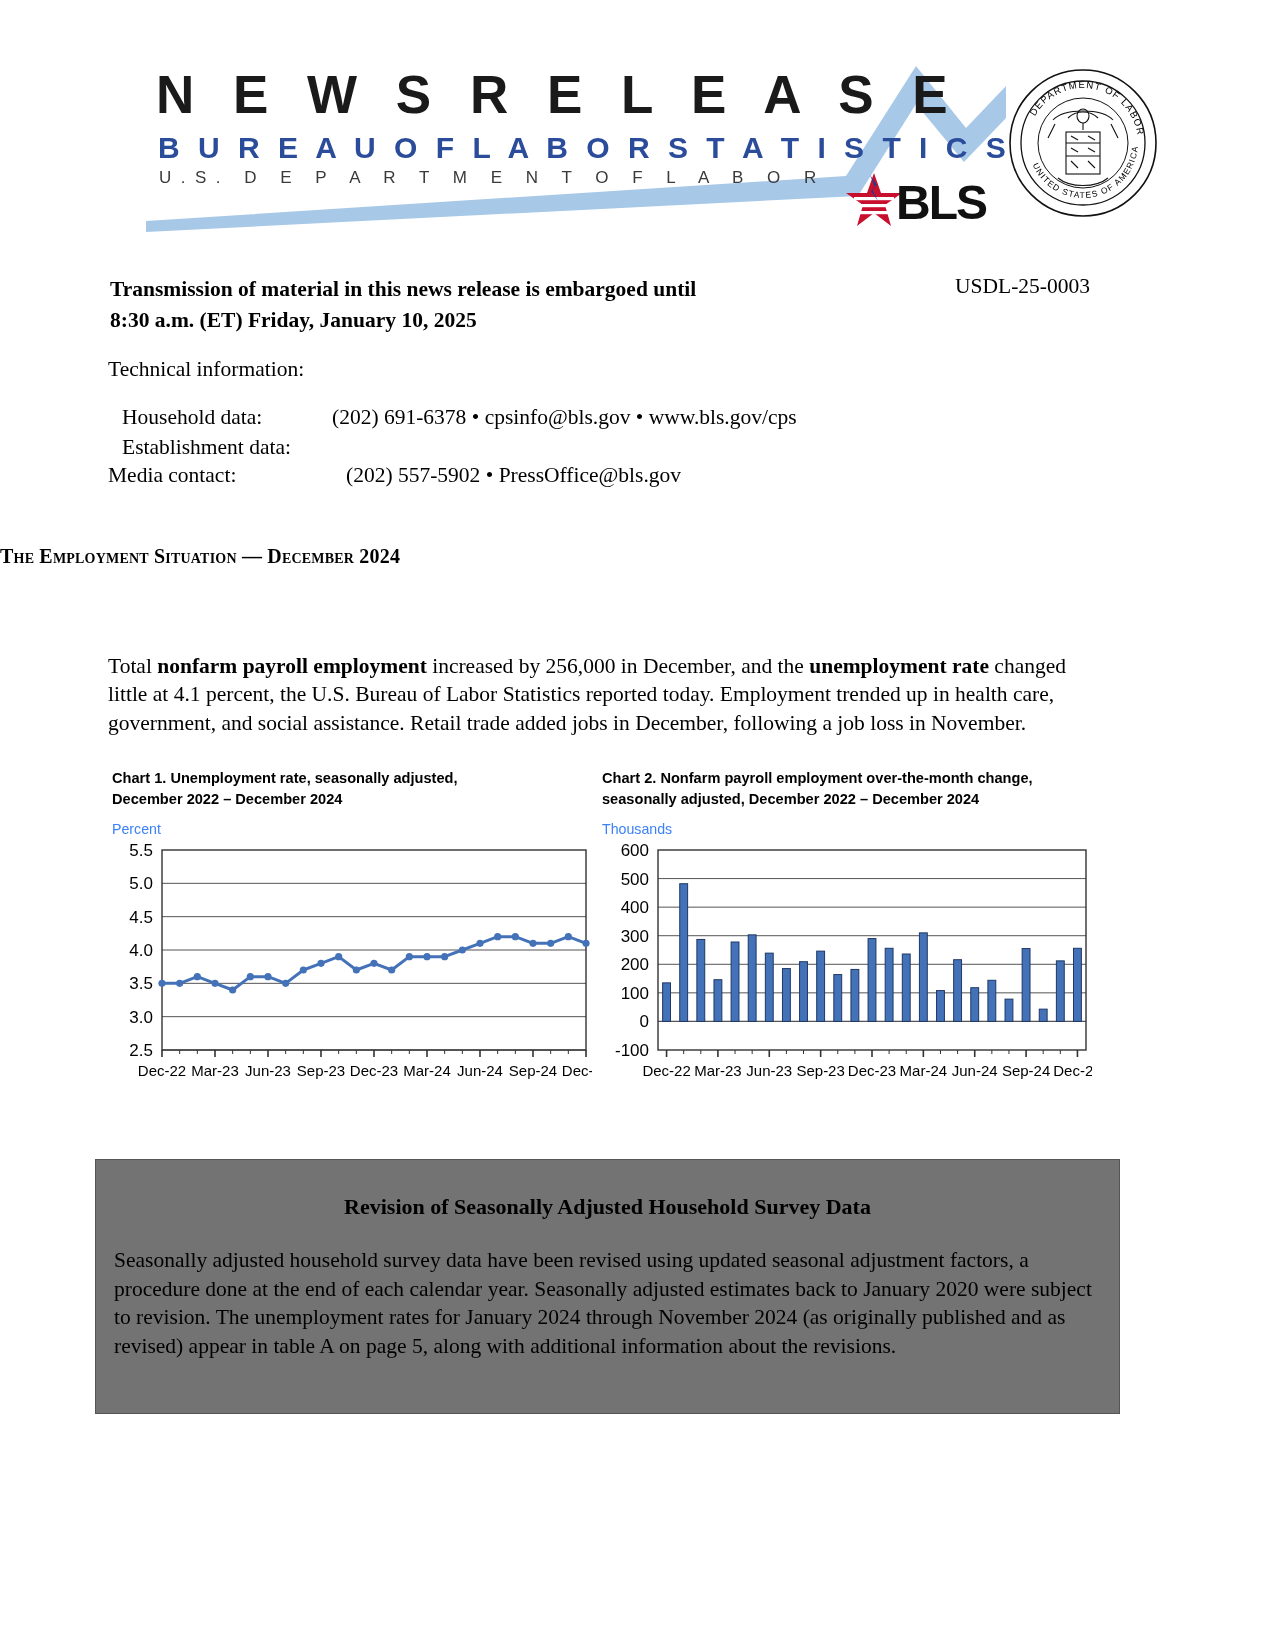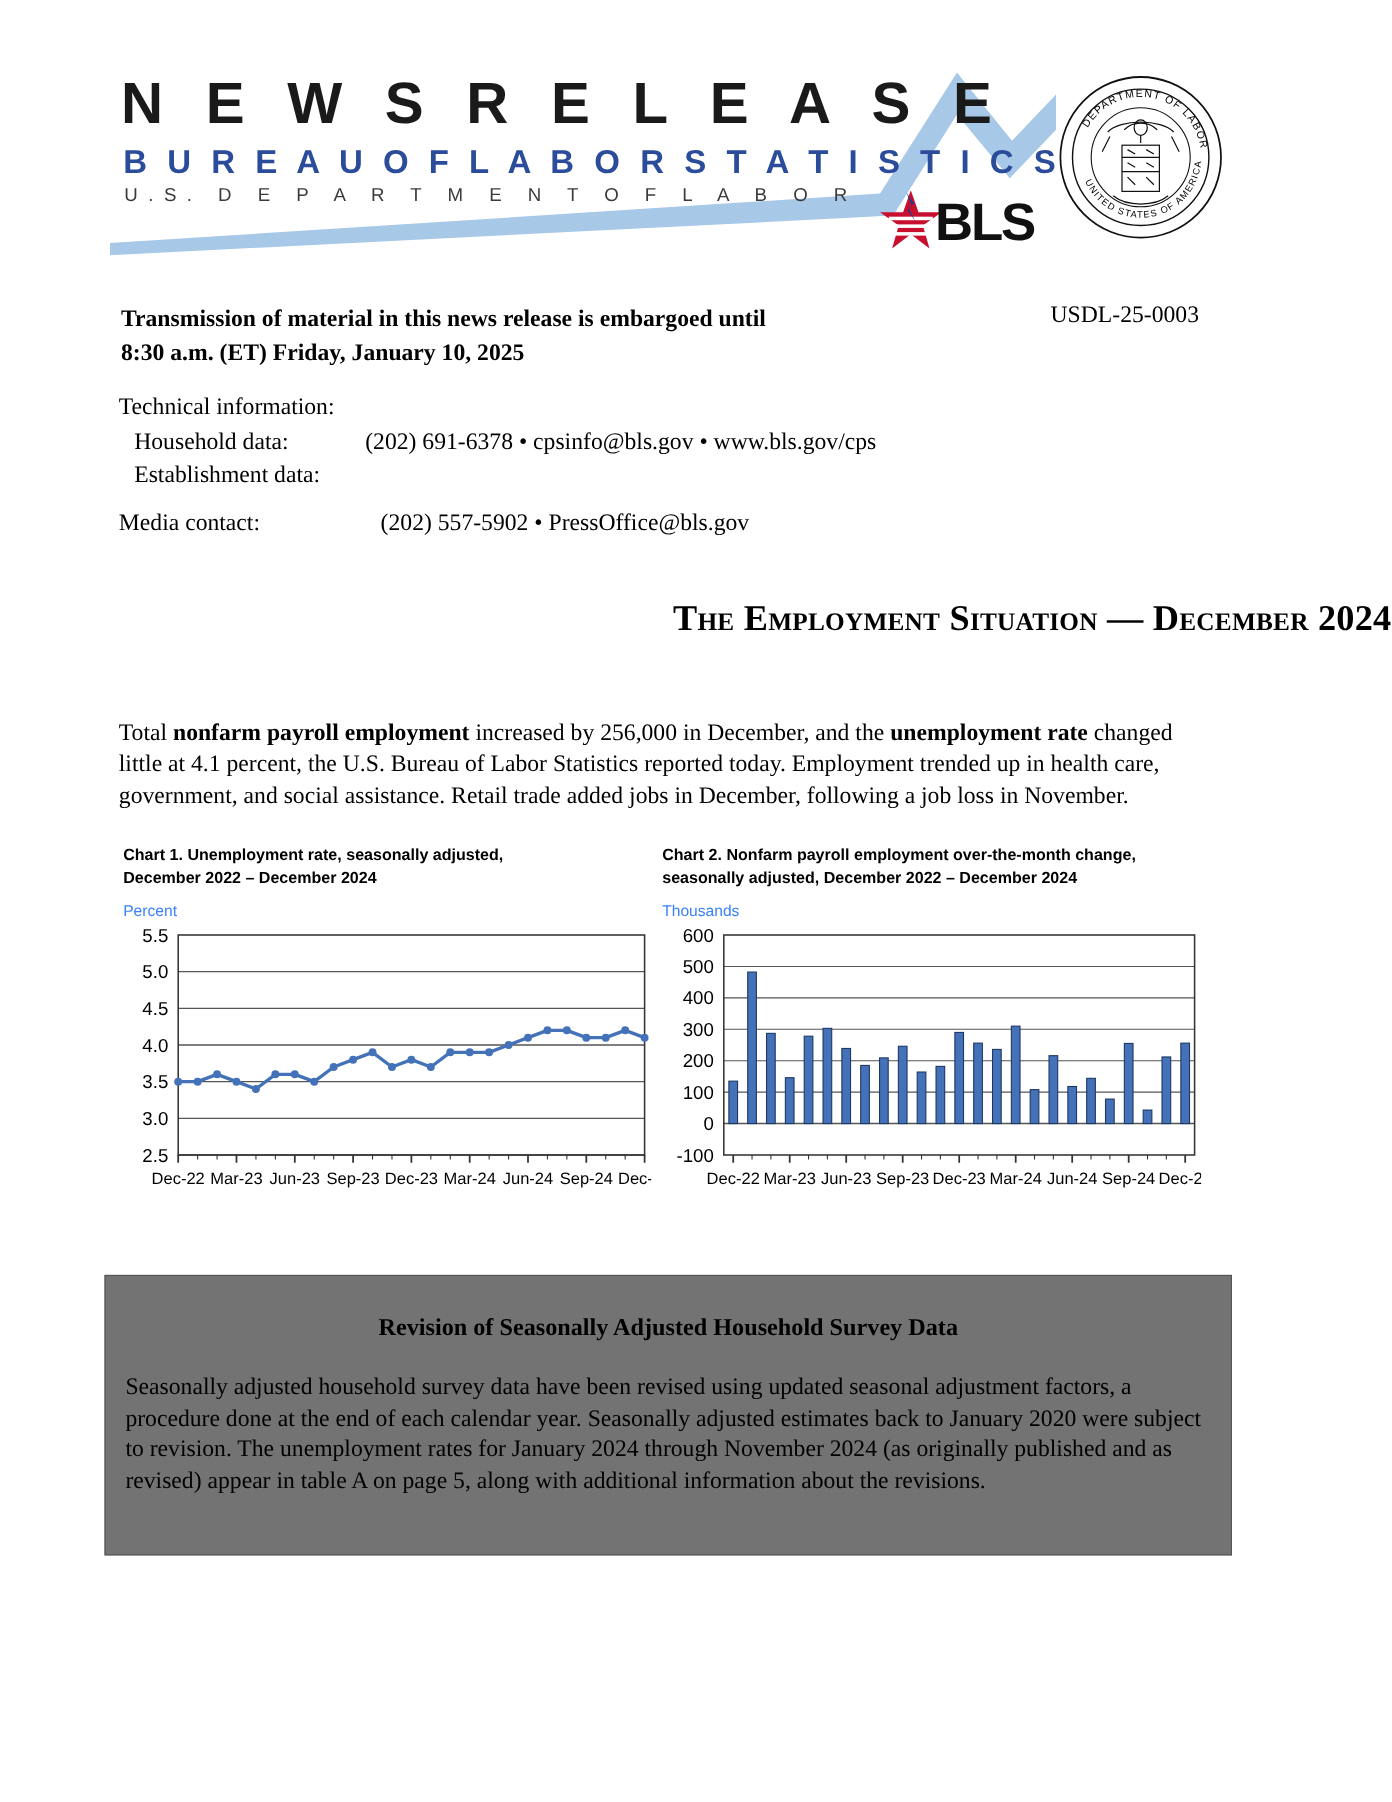"N E W S R" .mast-inner { margin-left: none -> 46px }
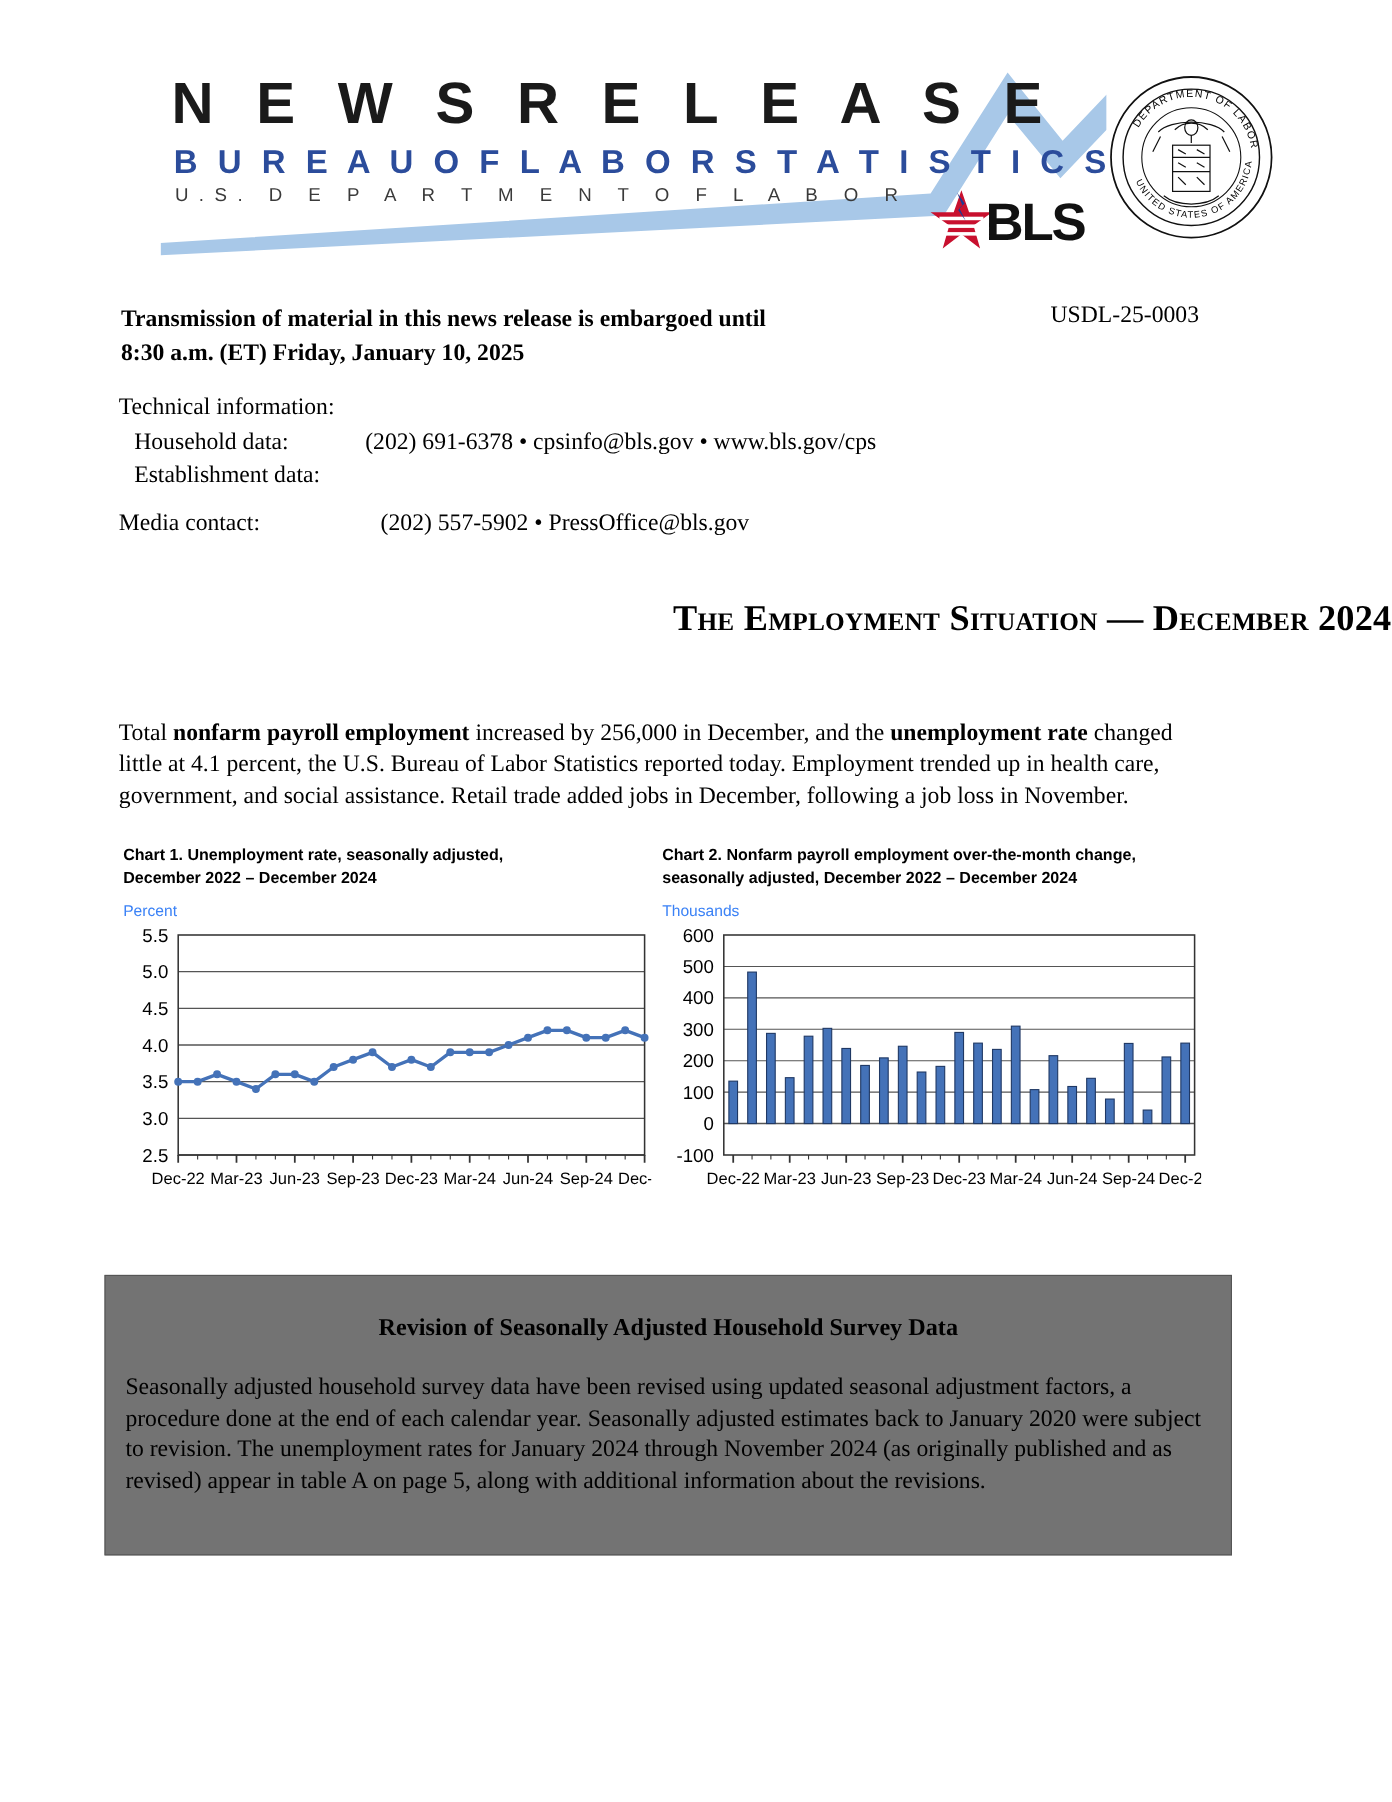"Technical information:" .contacts .lead { margin-bottom: 1px -> 17px }
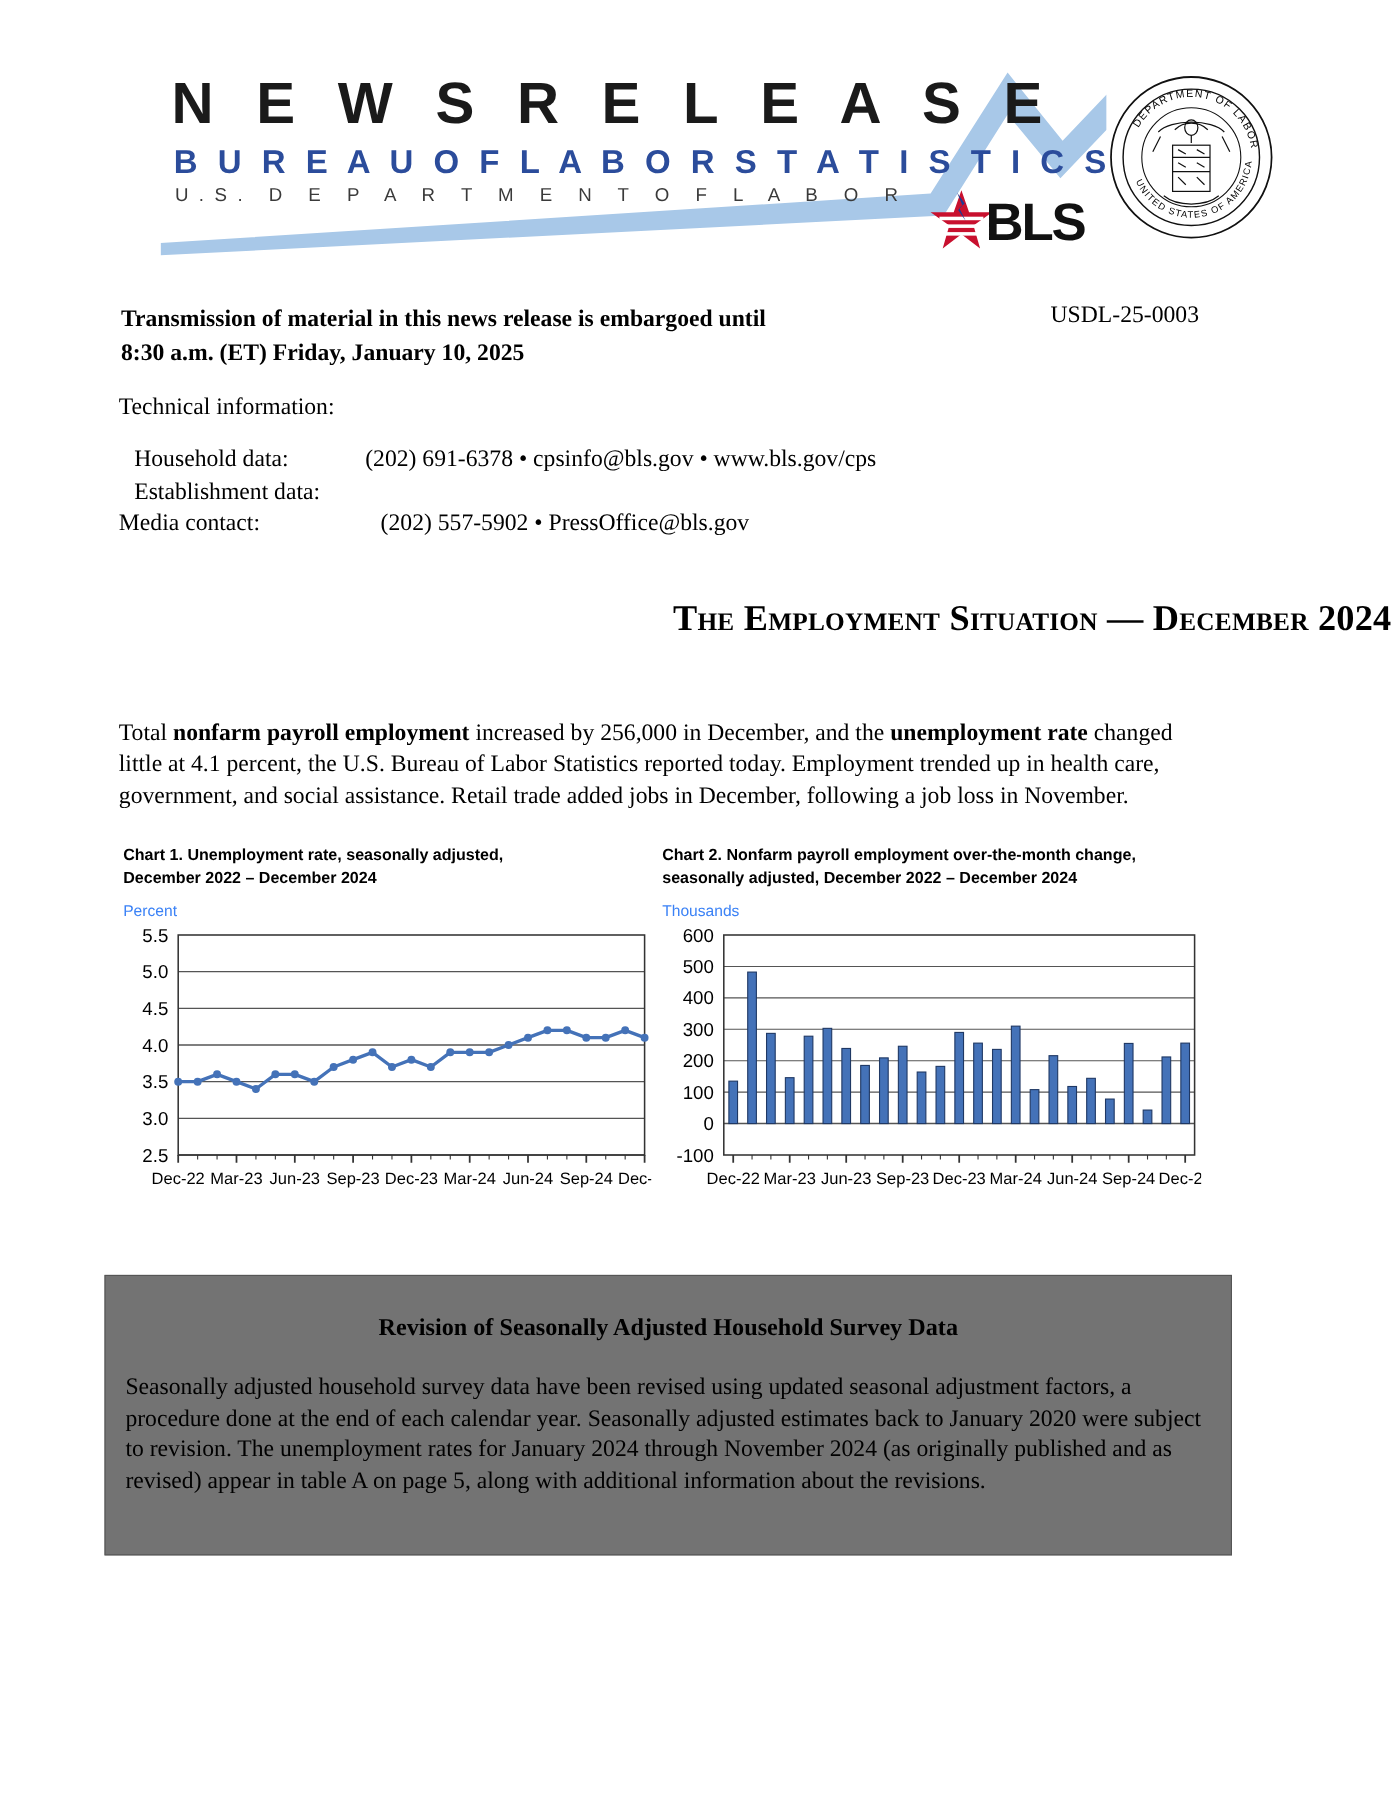"The Employment Situation — December" .headline { font-size: 33px -> 20px; text-align: right -> left }
